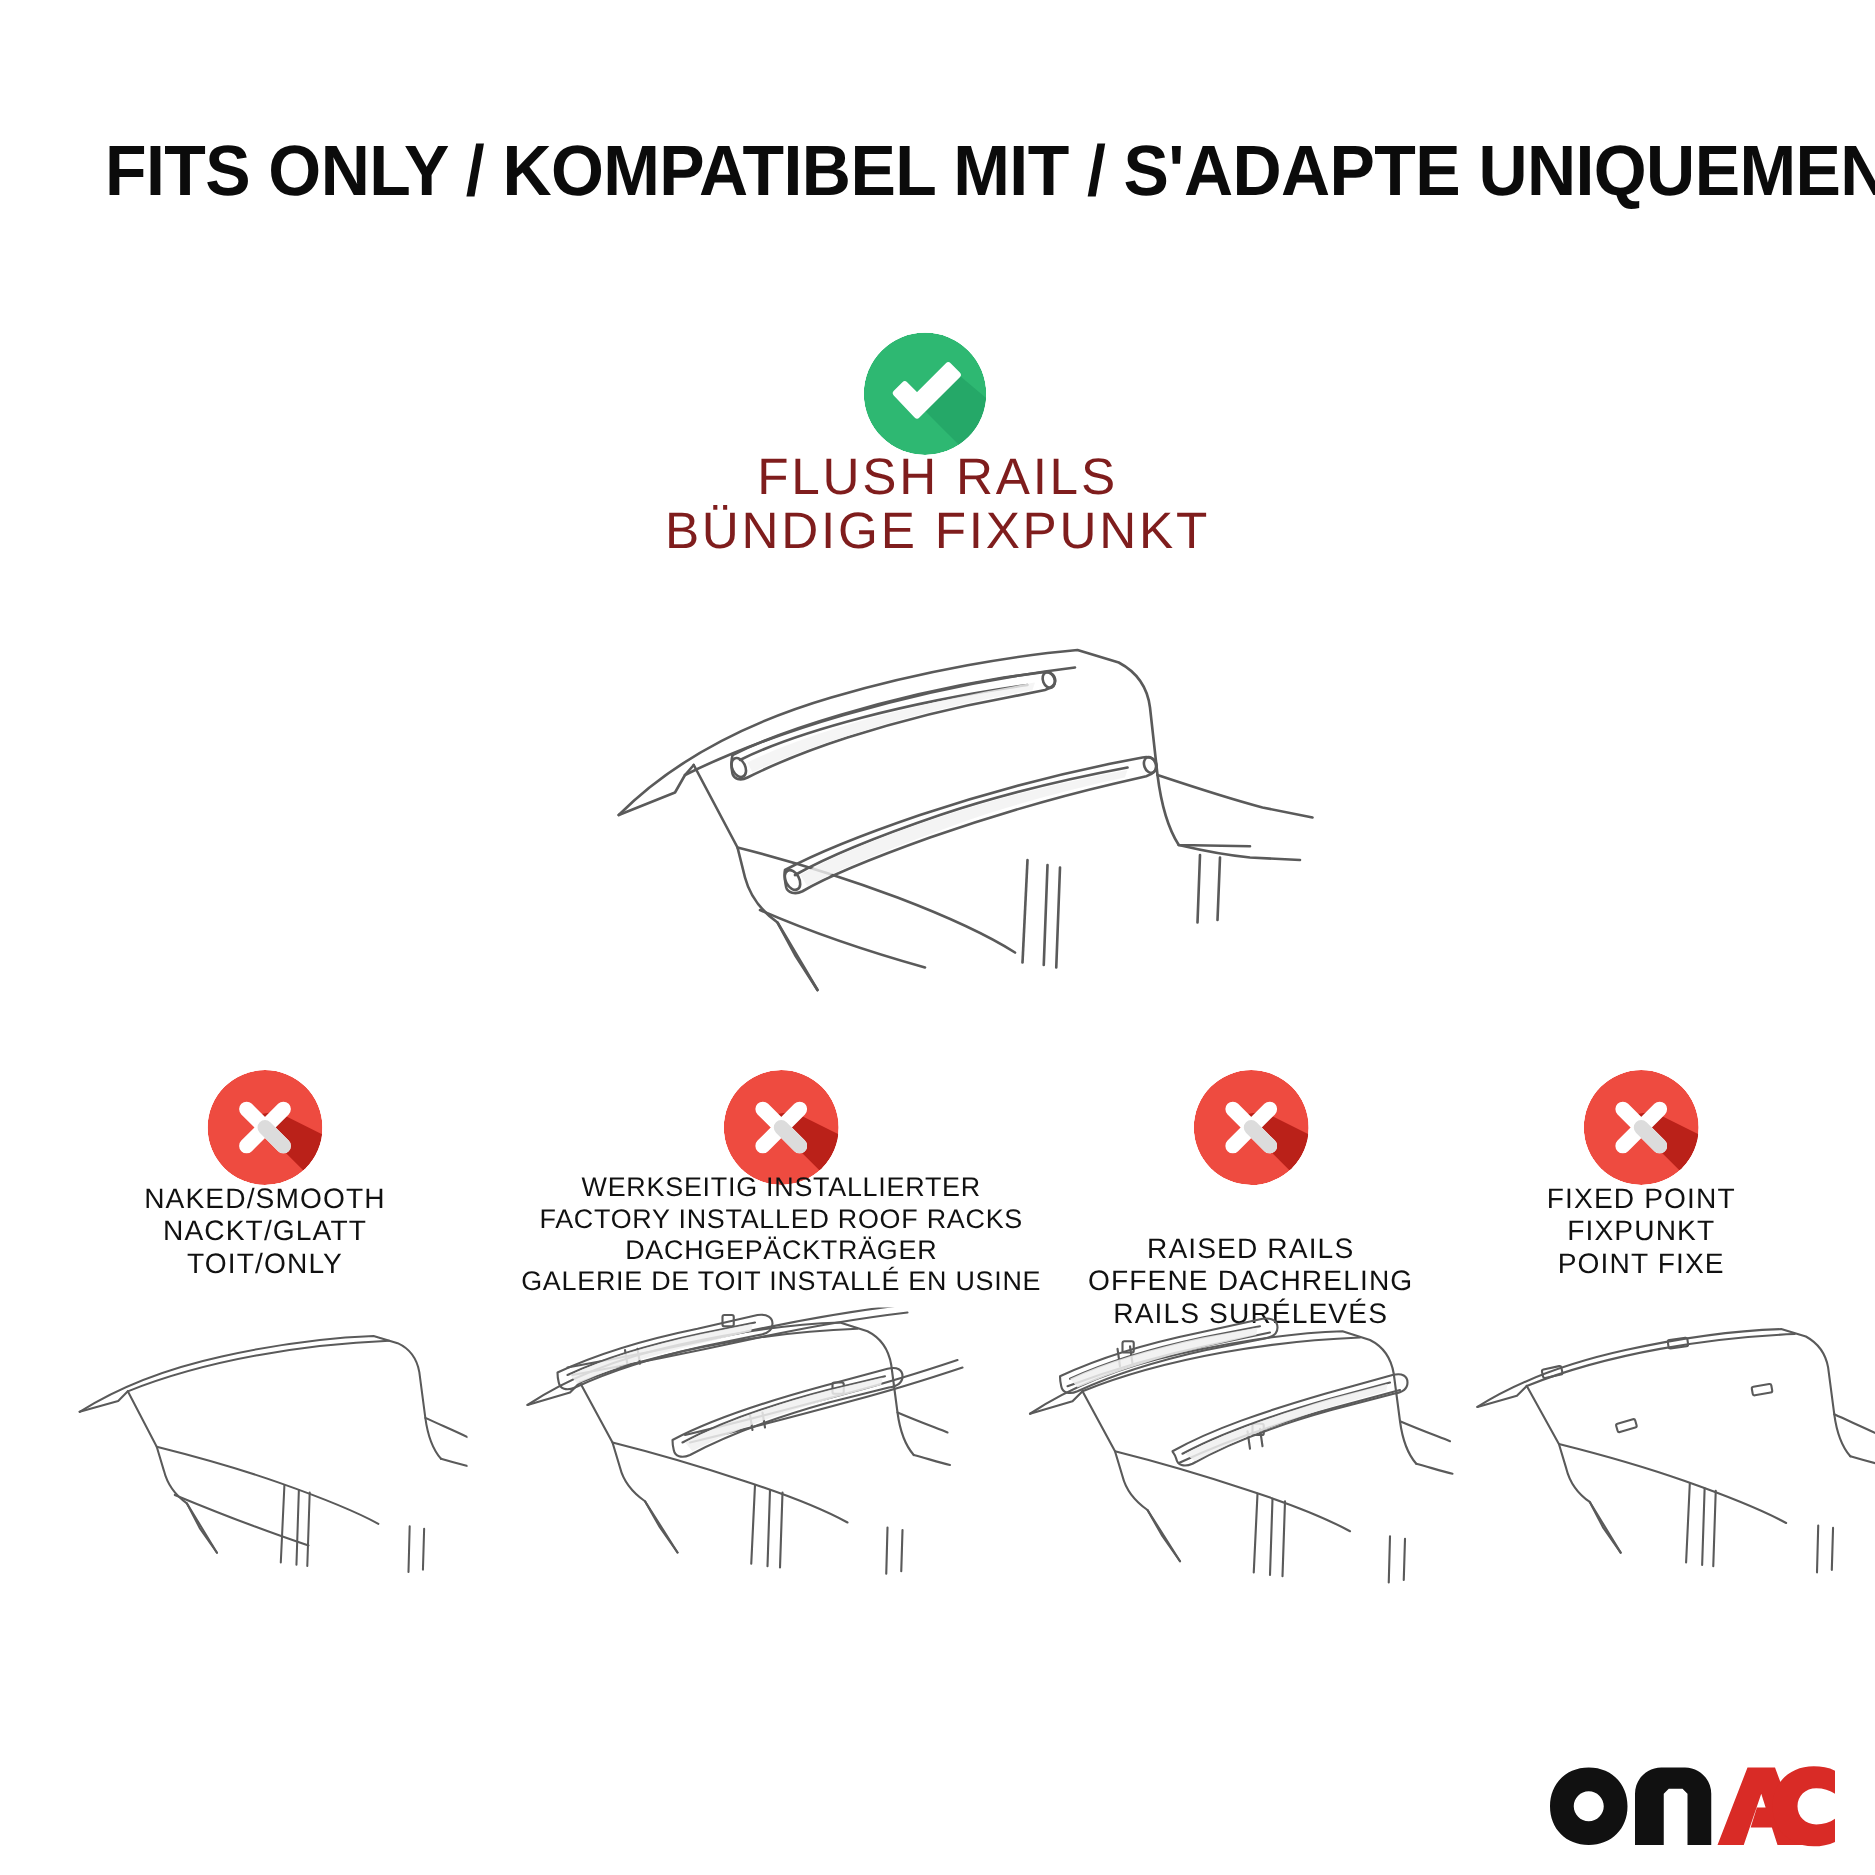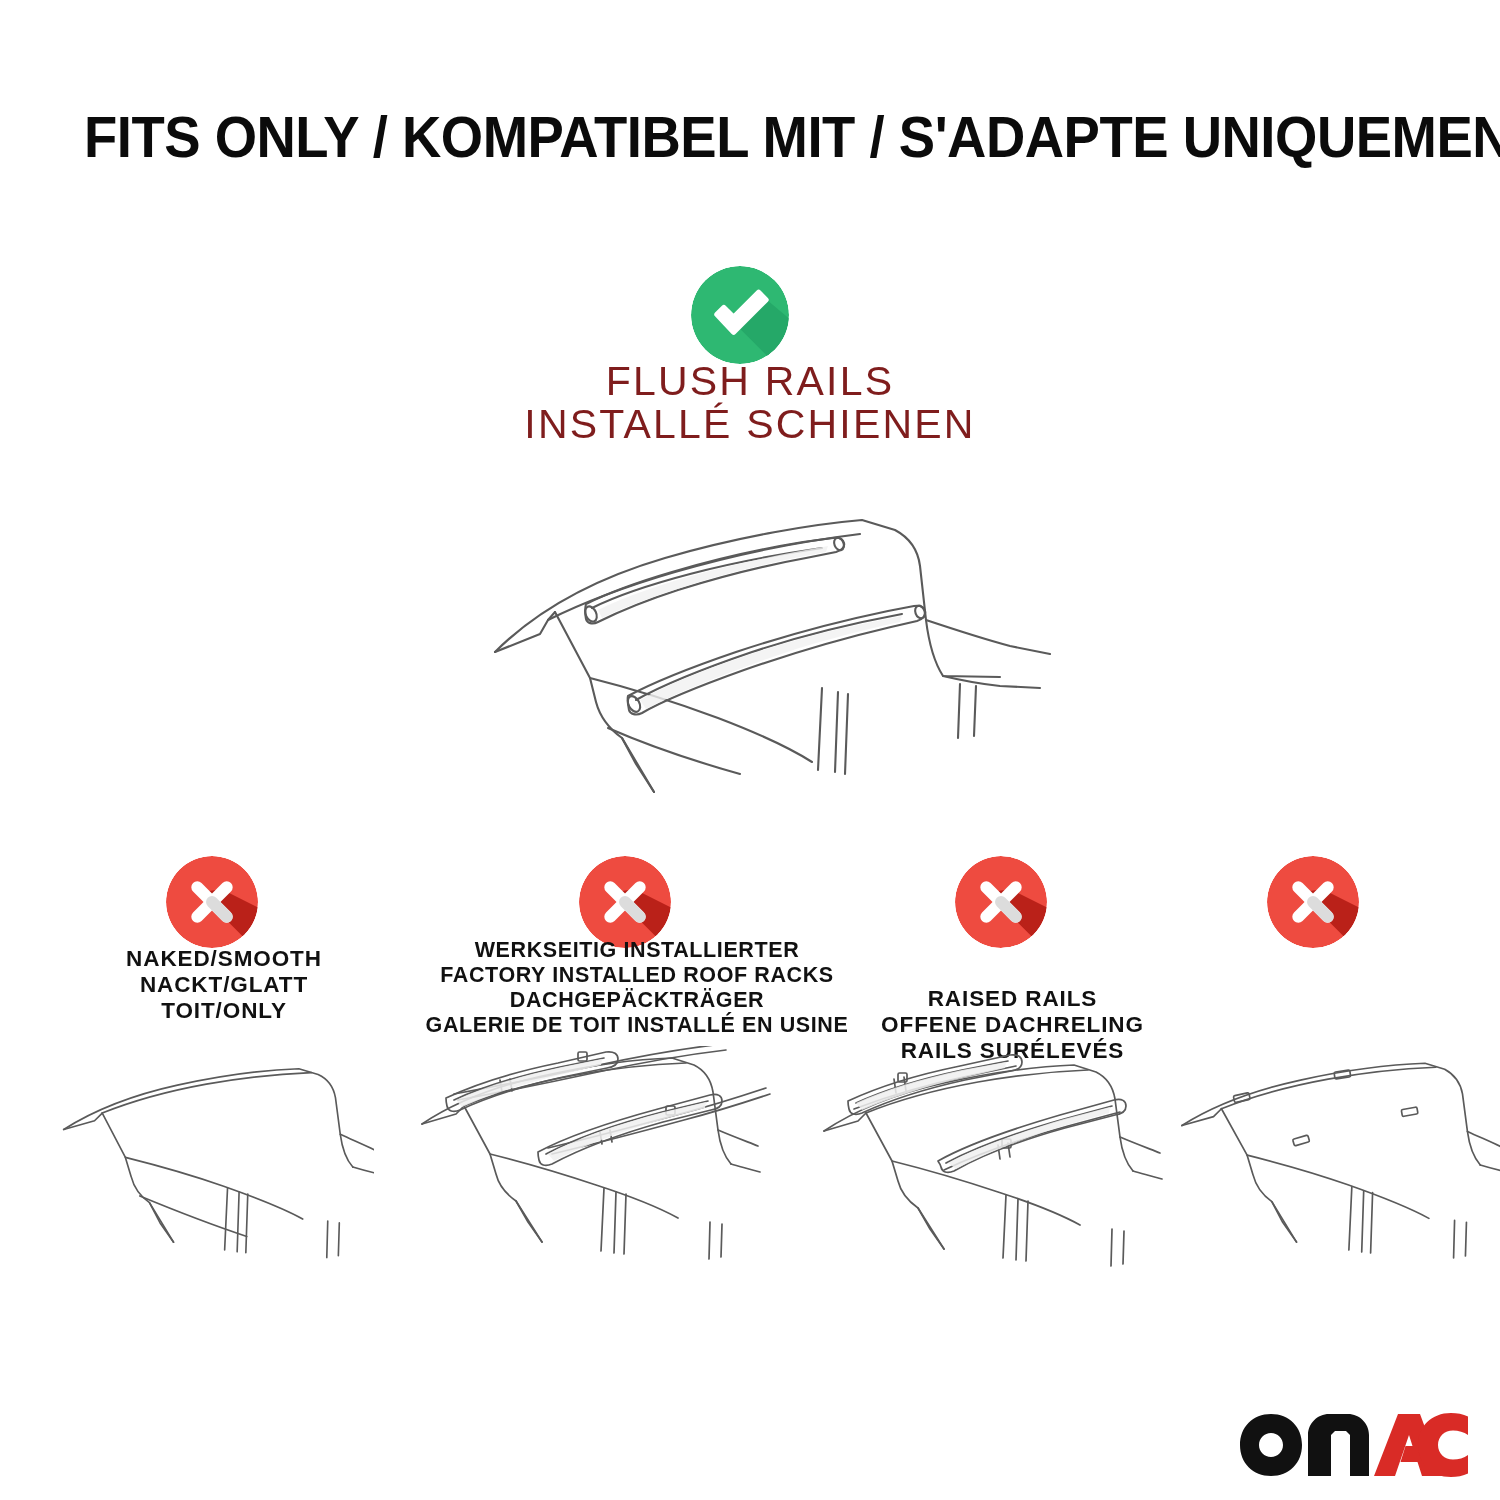"INSTALLÉ SCHIENEN" div { text: INSTALLÉ SCHIENEN -> BÜNDIGE FIXPUNKT }
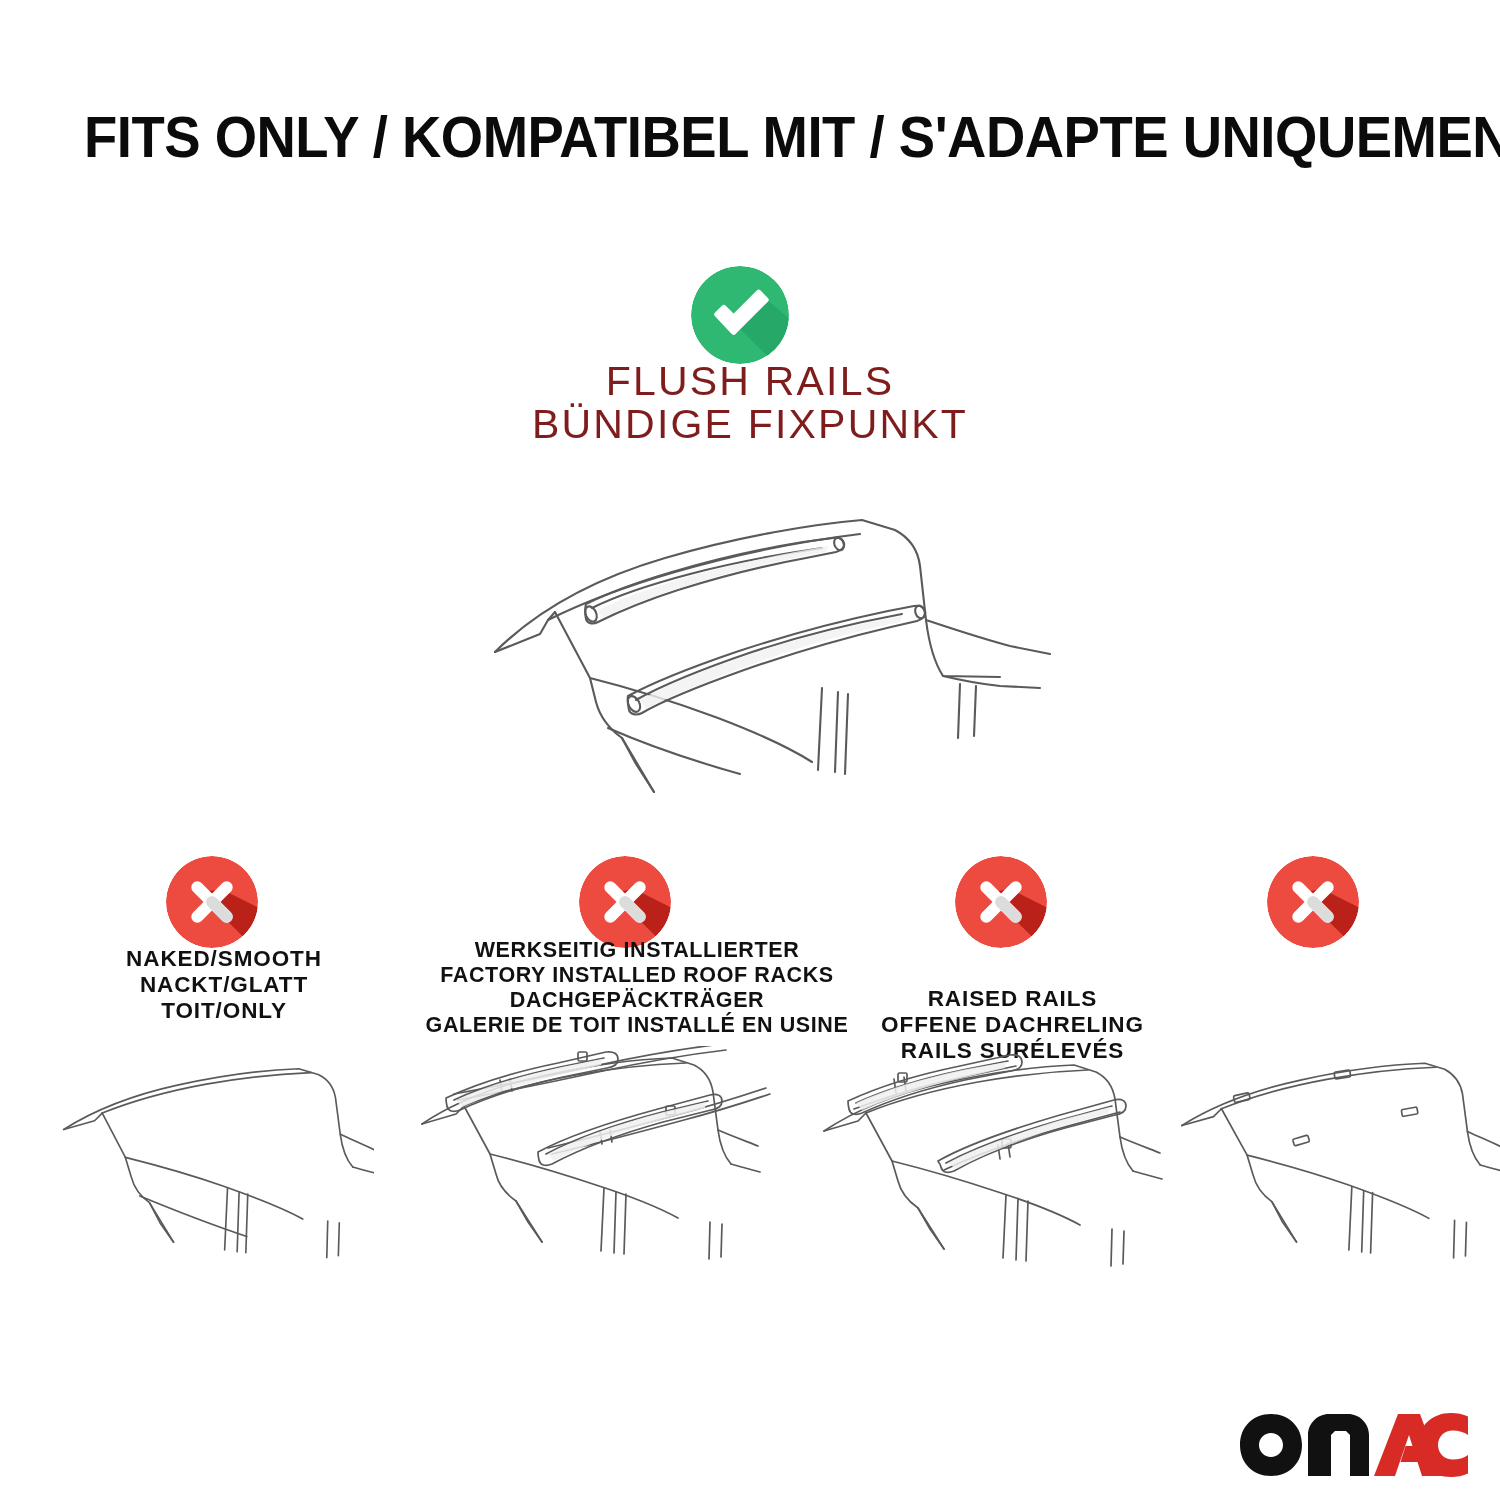"NAKED/SMOOTH" .option-label { font-weight: 700 -> 400; left: 12px -> 0 }
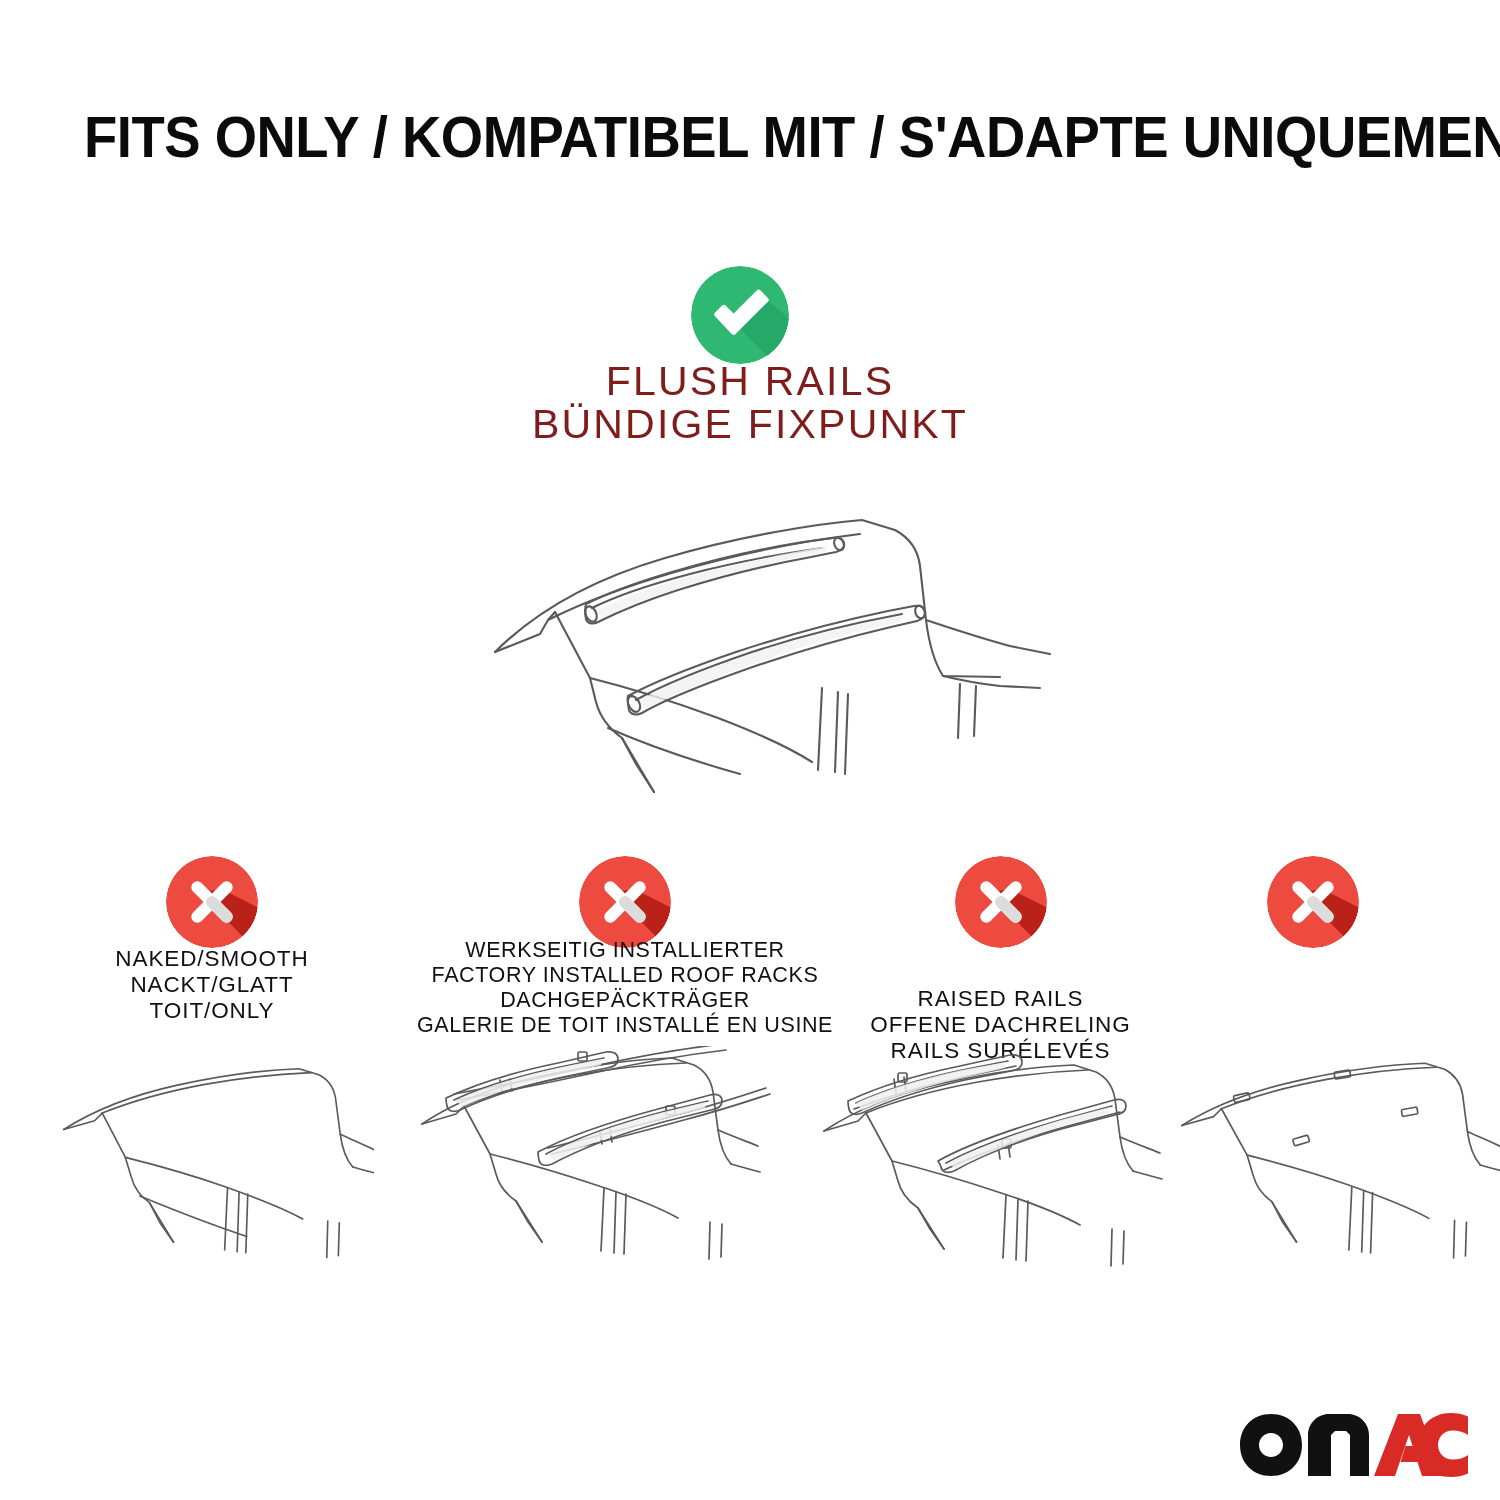"FIXED POINT" div.option-label { html: none -> <div> <div>FIXED POINT</div> <div>FIXPUNKT</div> <div>POINT FIXE</div> </div> }
